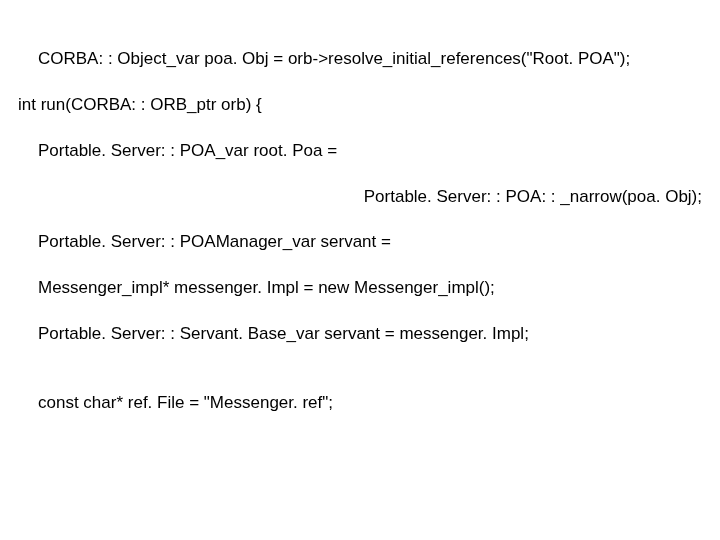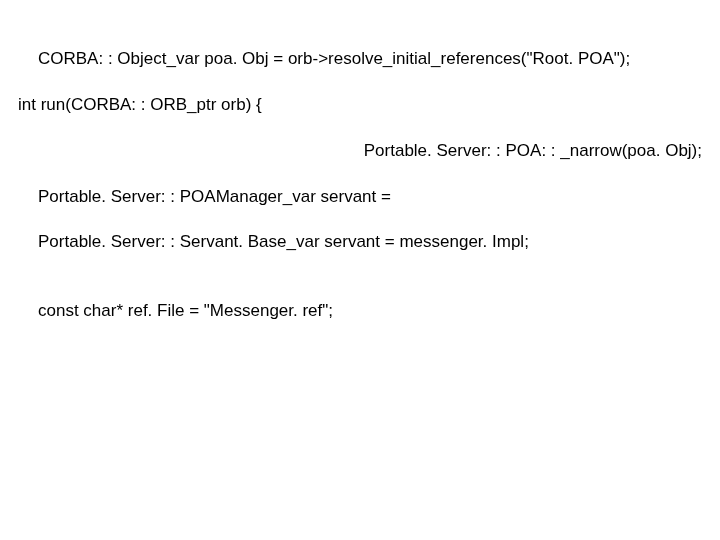"Portable. Server: : POA_var root." span.line { html: none -> <span>Portable. Server: : POA_var root. Poa =</span> }
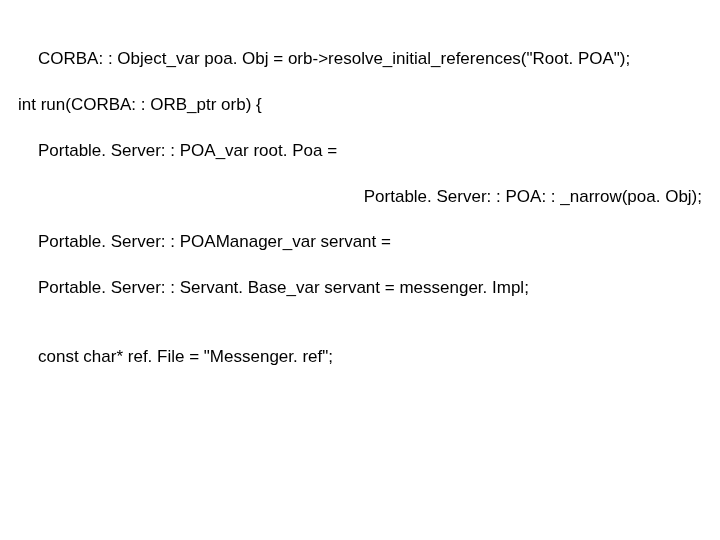"Messenger_impl* messenger. Impl = new" span.line { html: none -> <span>Messenger_impl* messenger. Impl = new Messenger_impl();</span> }
